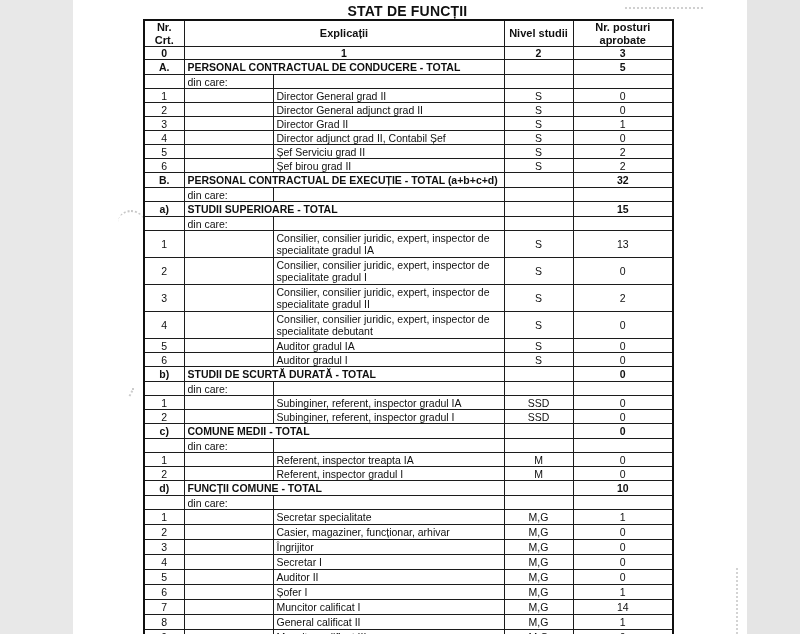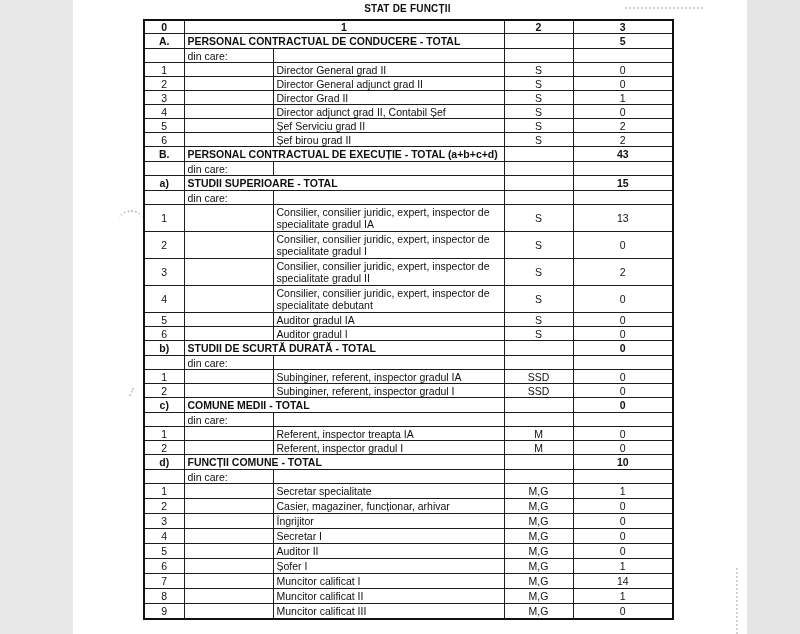"STAT DE FUNCȚII" #doc-title { font-size: 10px -> 14px }
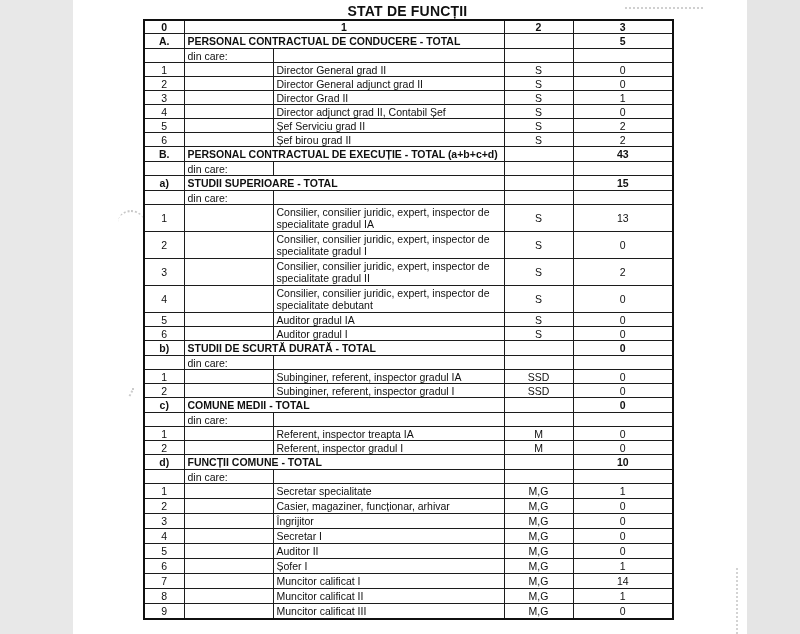"Nr. Crt." tr.head { html: none -> <tr> <td>Nr. Crt.</td> <td>Explicații</td> <td>Nivel studii</td> <td>Nr. posturi aprobate</td> </tr> }
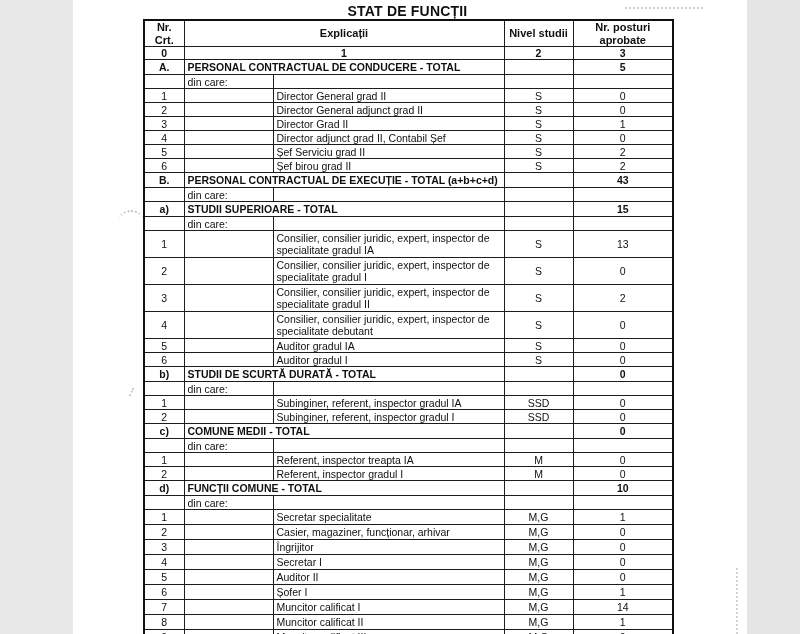"43" td.c-val { text: 43 -> 32 }
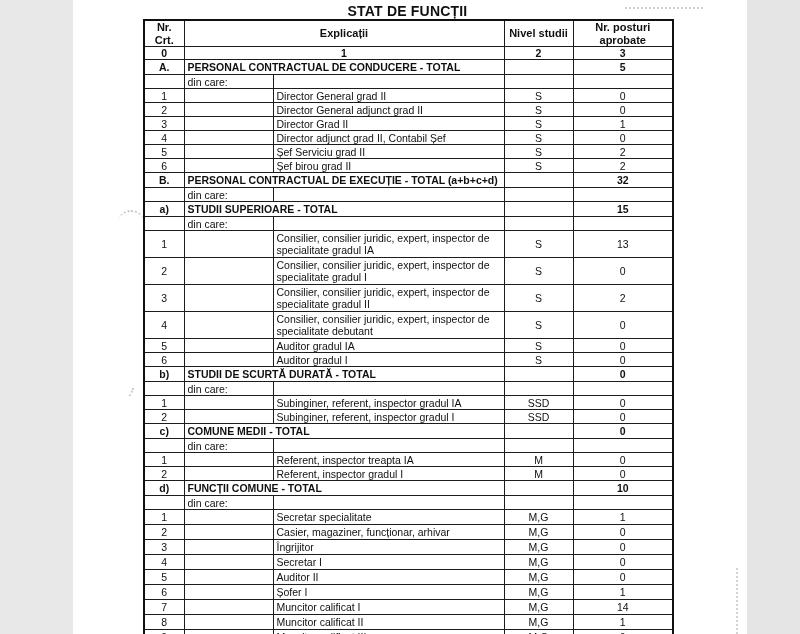"Muncitor calificat II" td.c-label { text: Muncitor -> General }
